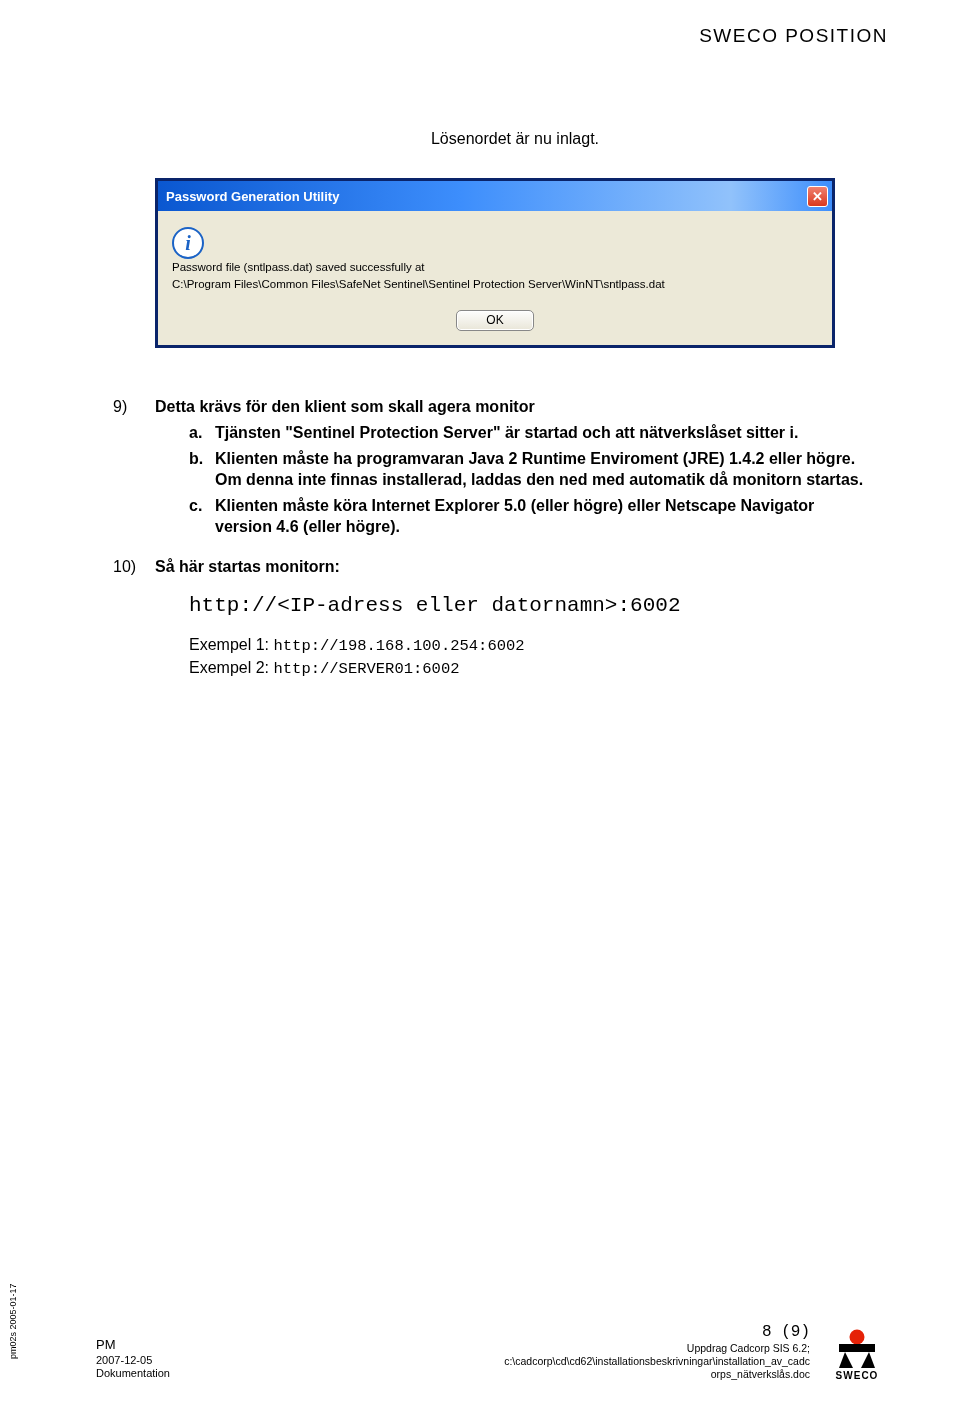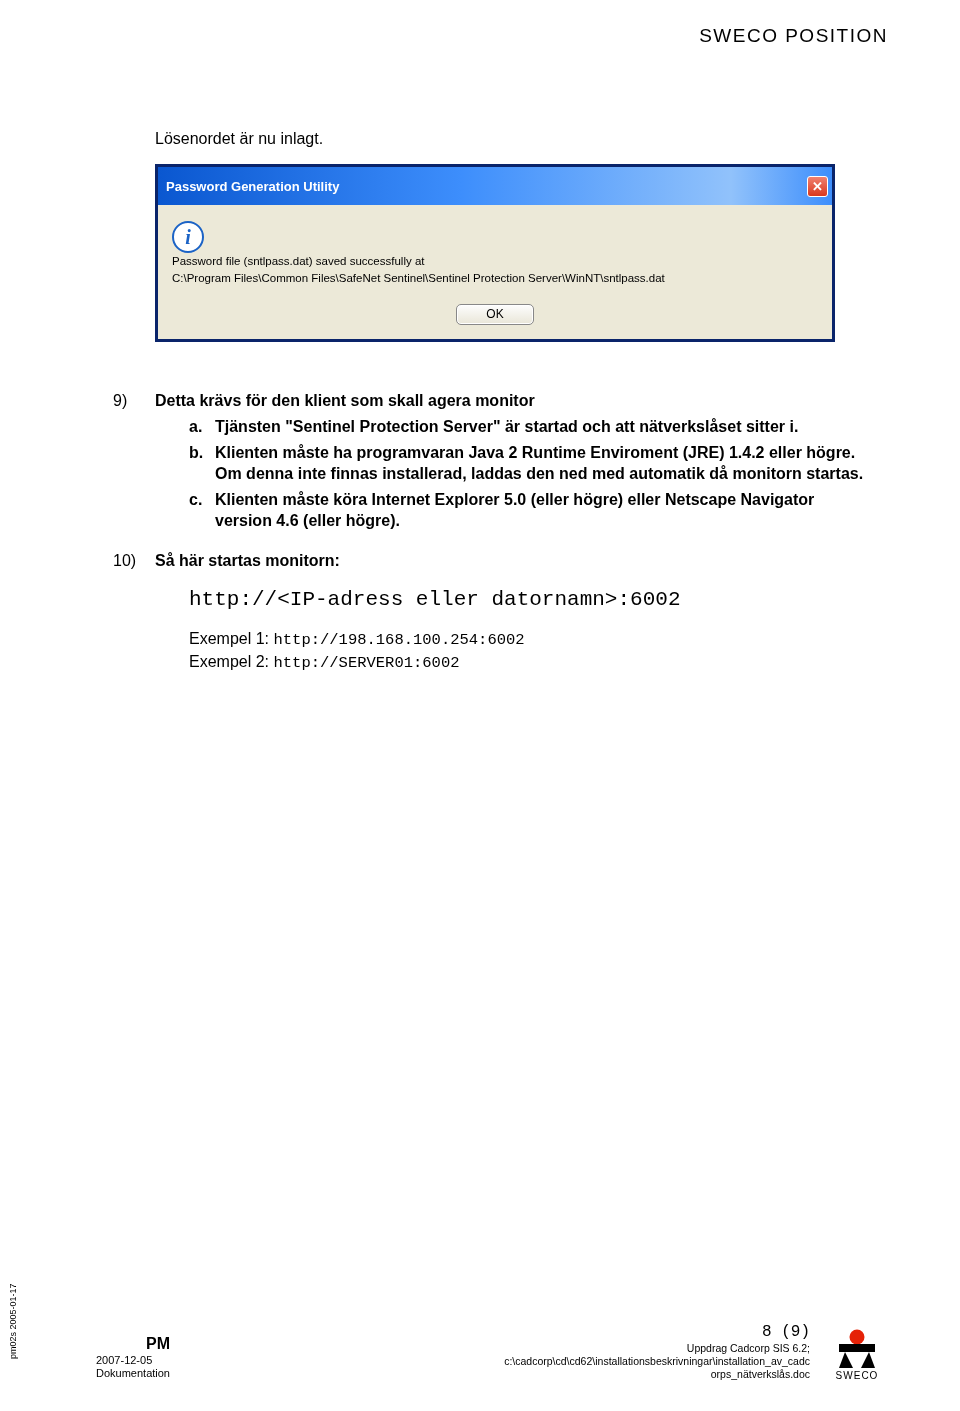"Lösenordet är nu inlagt." .para1 { margin-bottom: 16px -> 30px; text-align: none -> center }
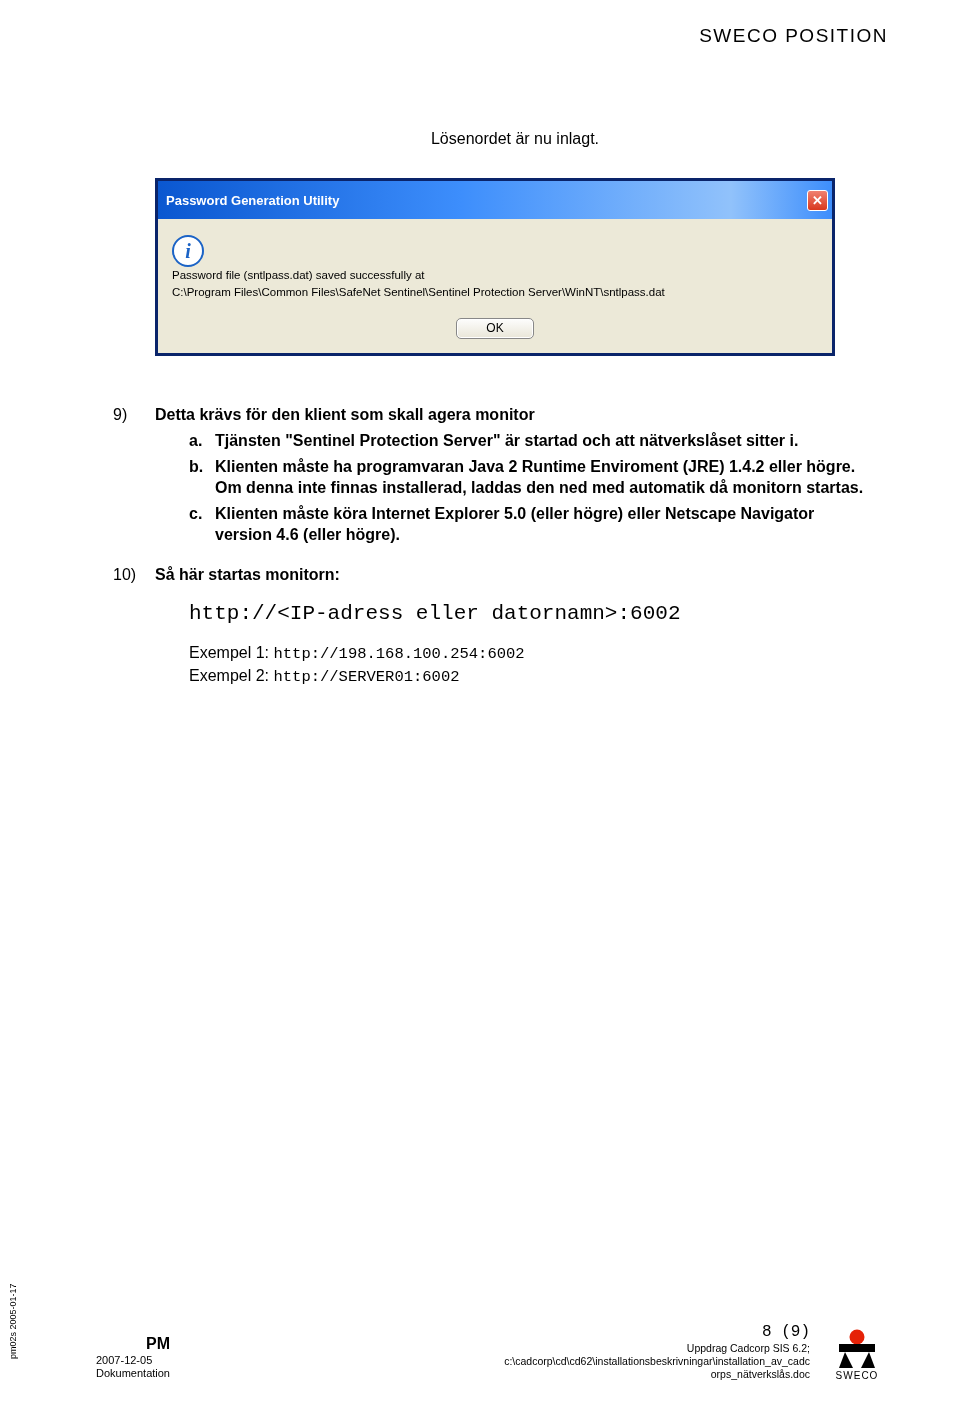"Password Generation Utility" .titlebar { height: 38px -> 30px }
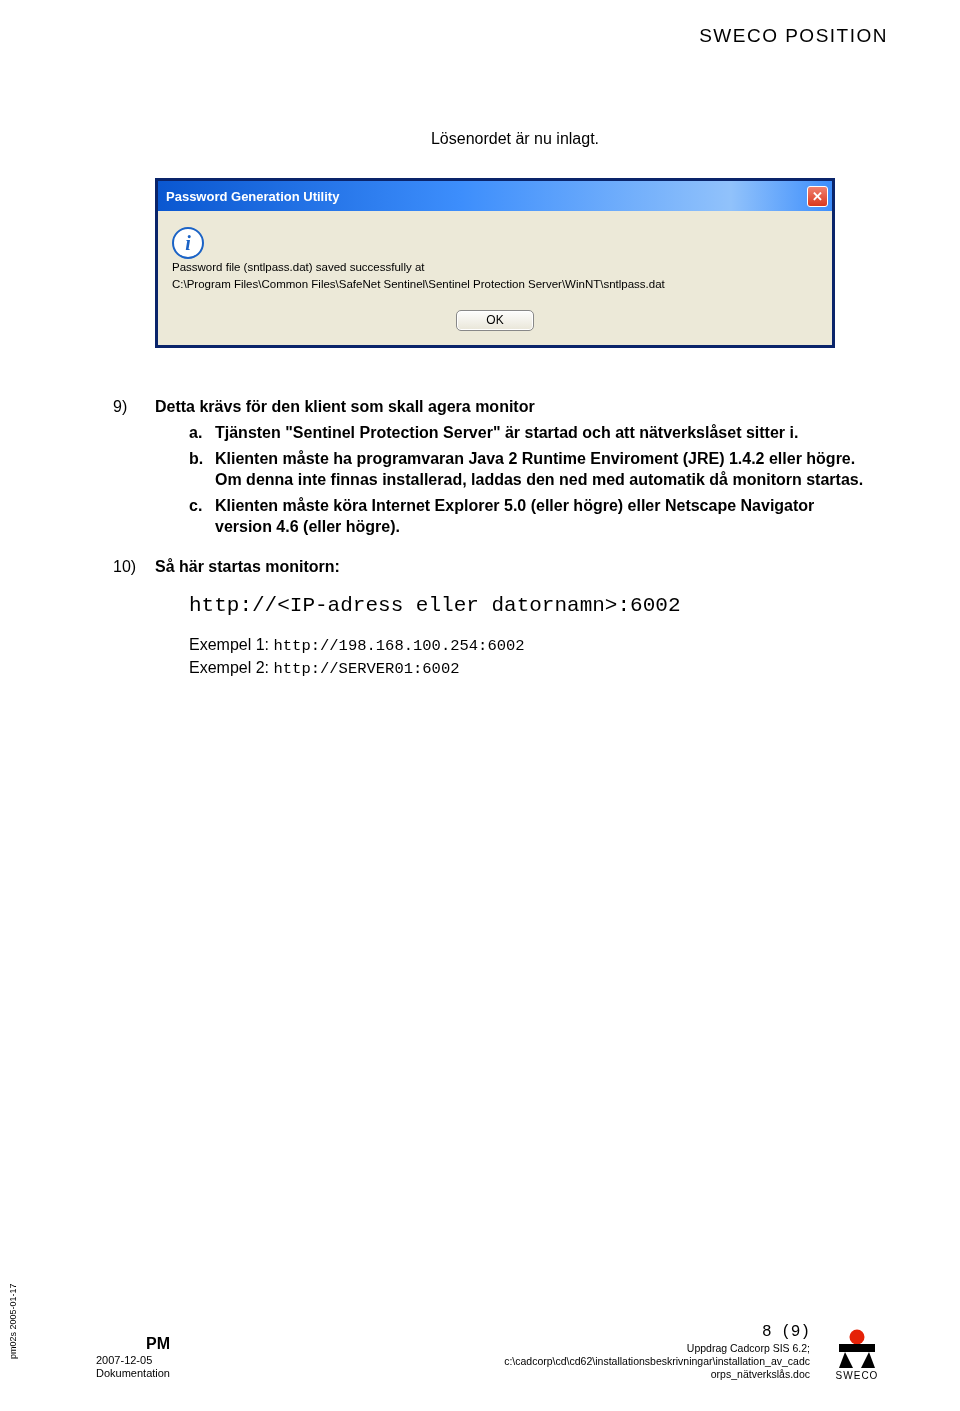"PM" .footer-left .pm { font-size: 16px -> 13px; font-weight: bold -> normal; text-align: right -> none }
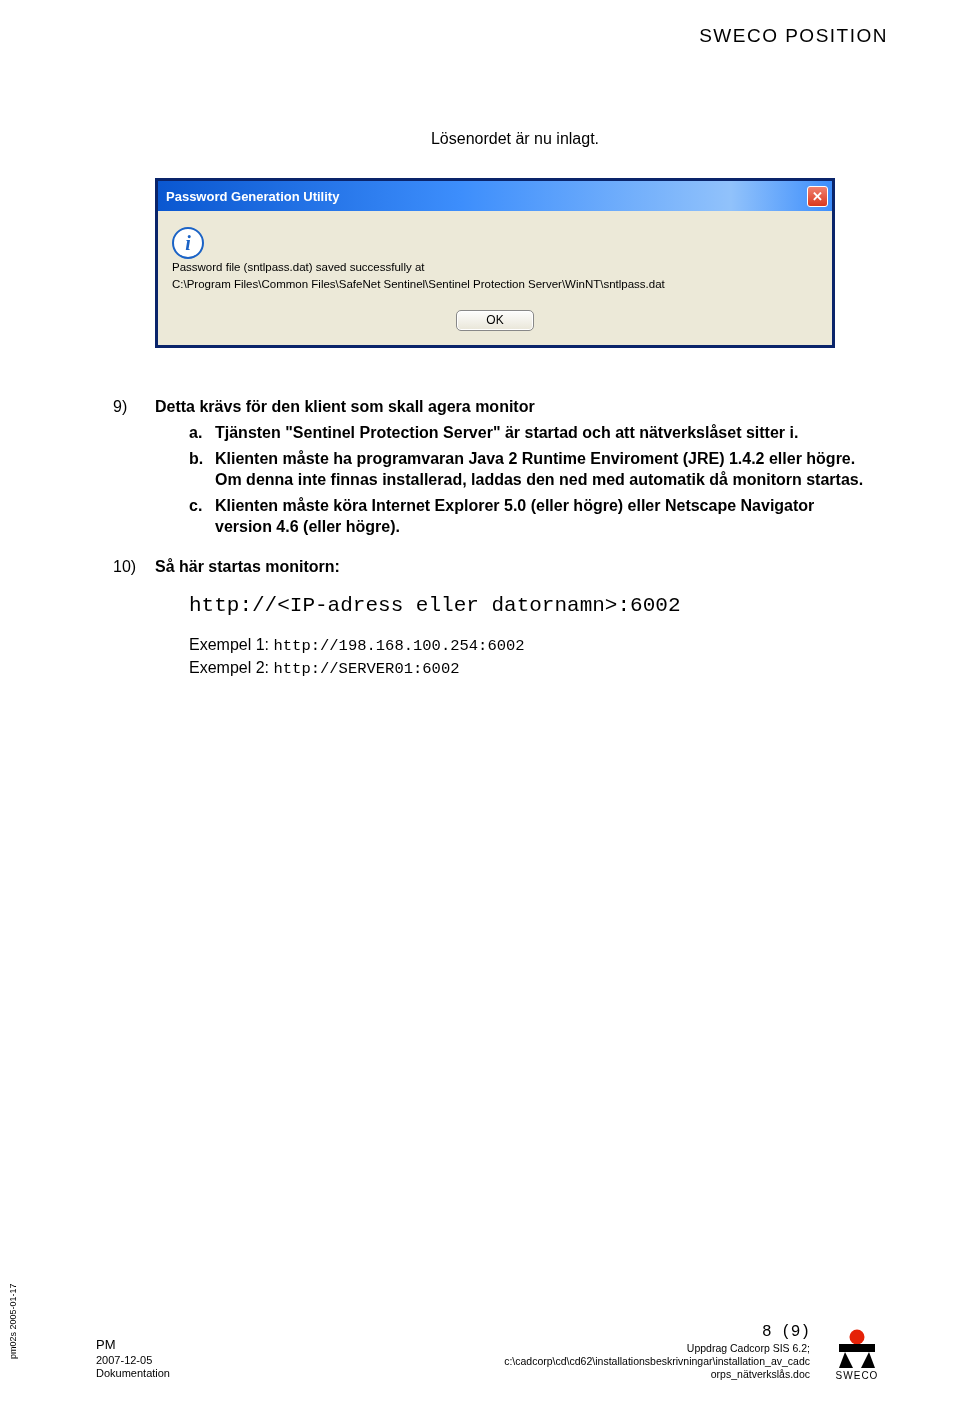"SWECO" .sweco-logo .txt { font-weight: normal -> bold }
